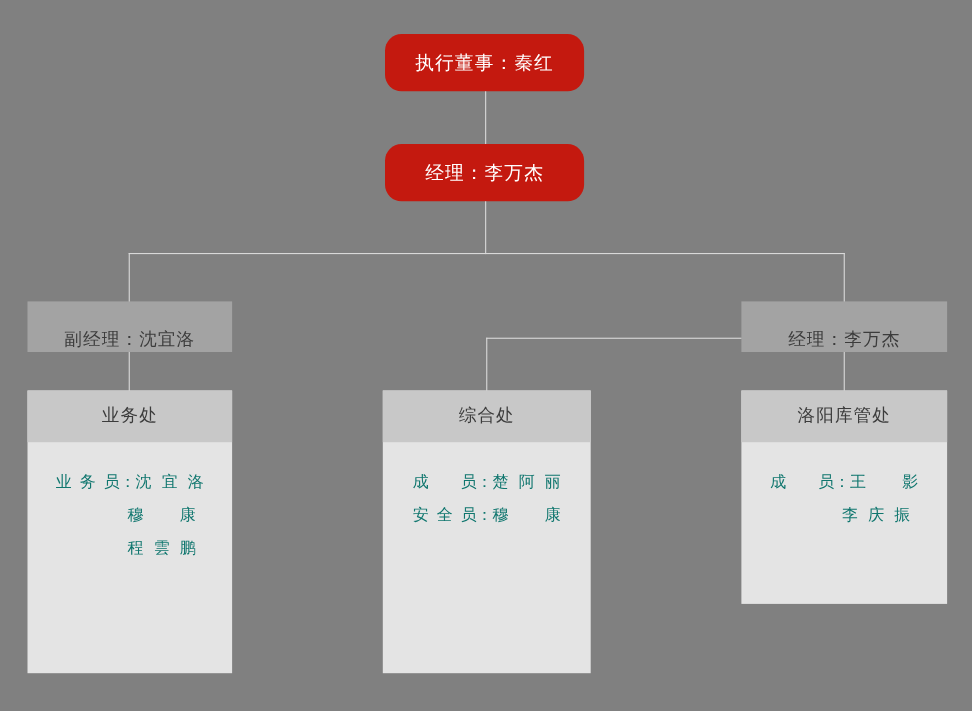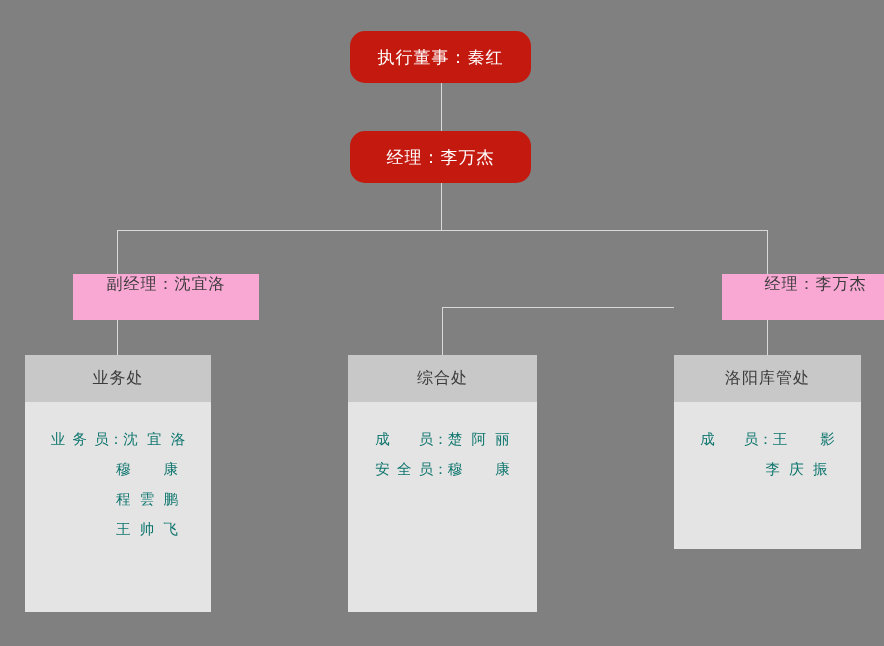"副经理：沈宜洛" .gray-box { align-items: flex-start -> flex-end; background: #f9a8d4 -> #a3a3a3; margin-left: 48px -> none }
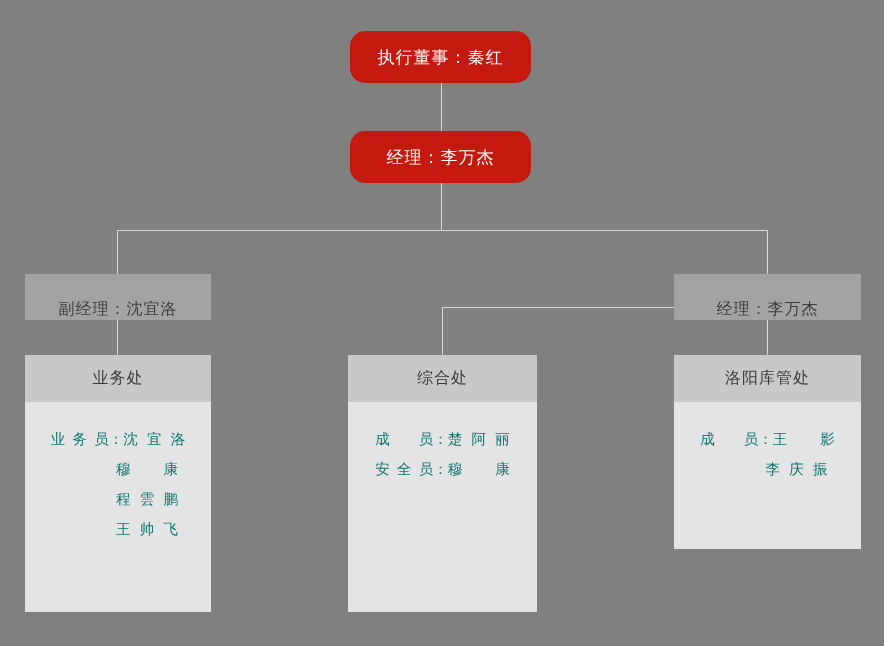"王帅飞" div.member-row { html: <div> <span></span> <span></span> <span>王帅飞</span> </div> -> none }
